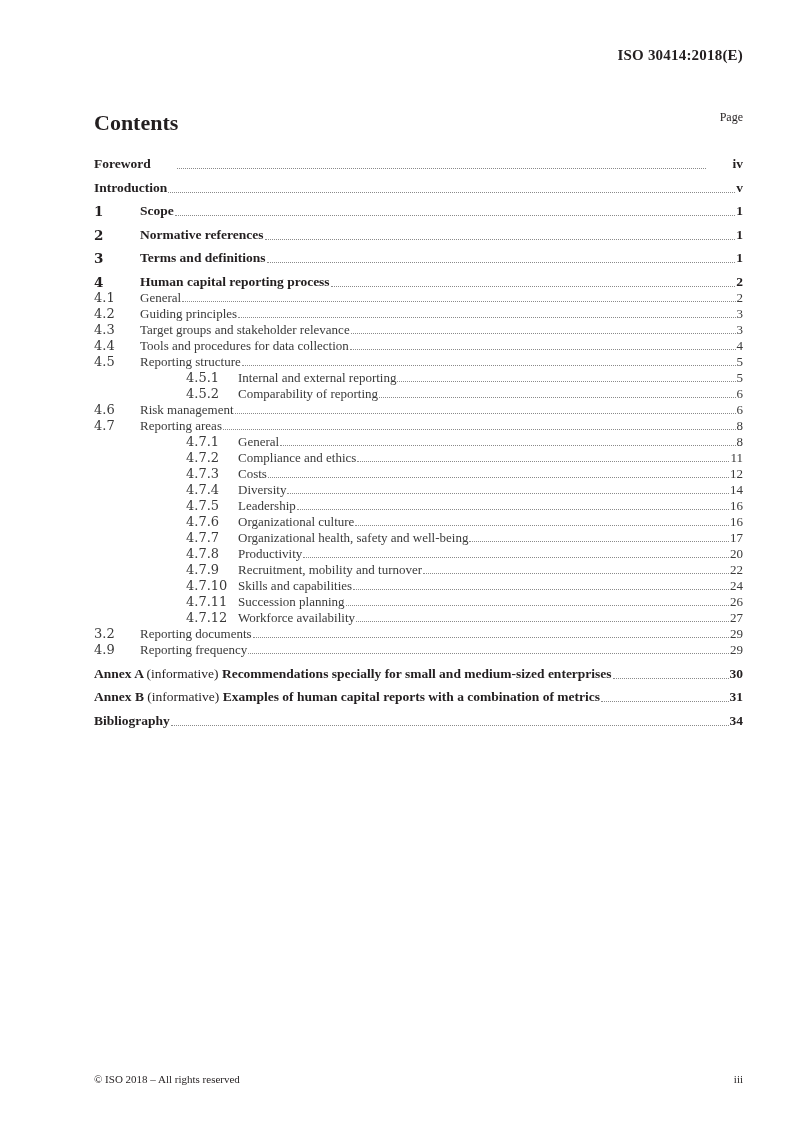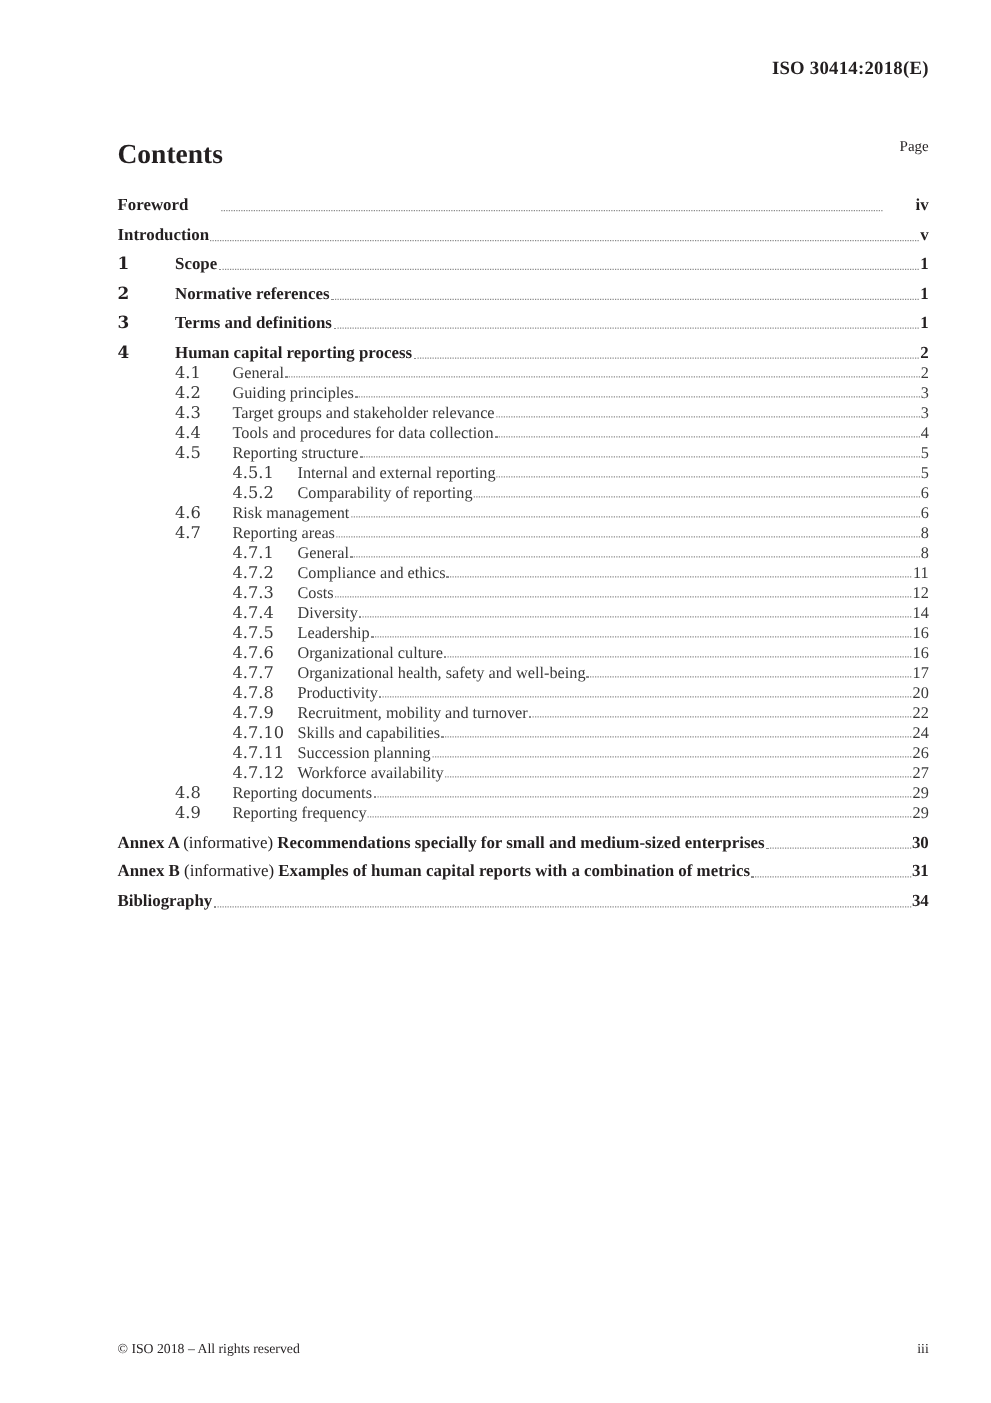"4.1" .l1 .num { margin-left: 46px -> none }
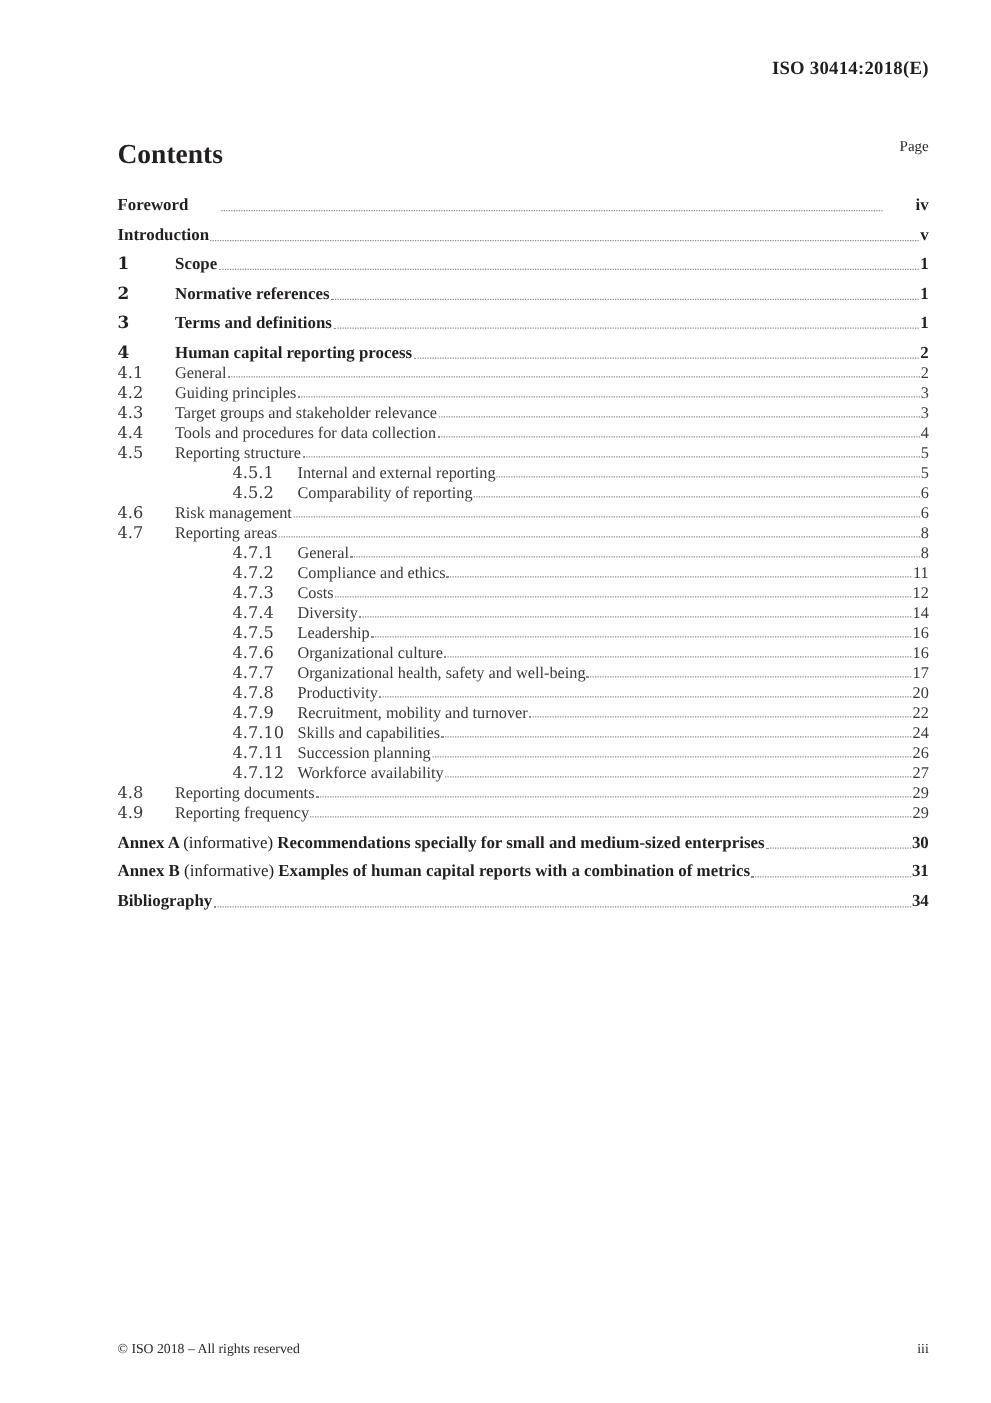"4.8" span.num { text: 4.8 -> 3.2 }
